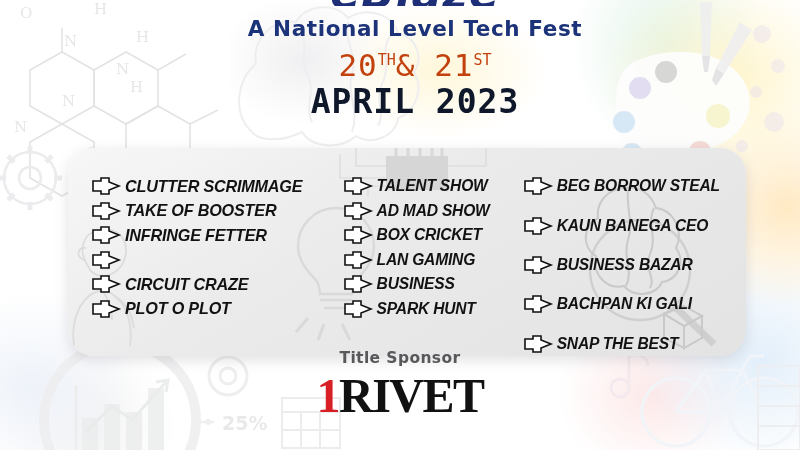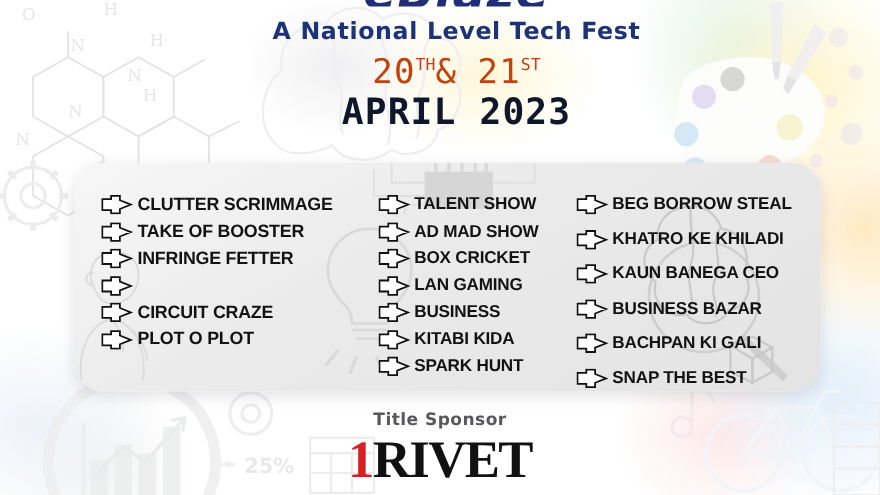"CLUTTER SCRIMMAGE" .events-panel { font-style: none -> italic }
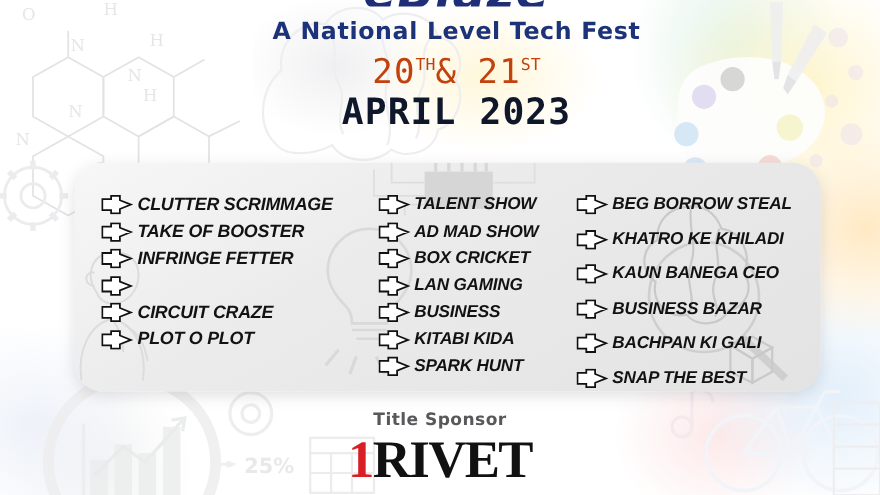"KHATRO KE KHILADI" div.event-item { html: <div> <svg> <path></path> </svg> <span>KHATRO KE KHILADI</span> </div> -> none }
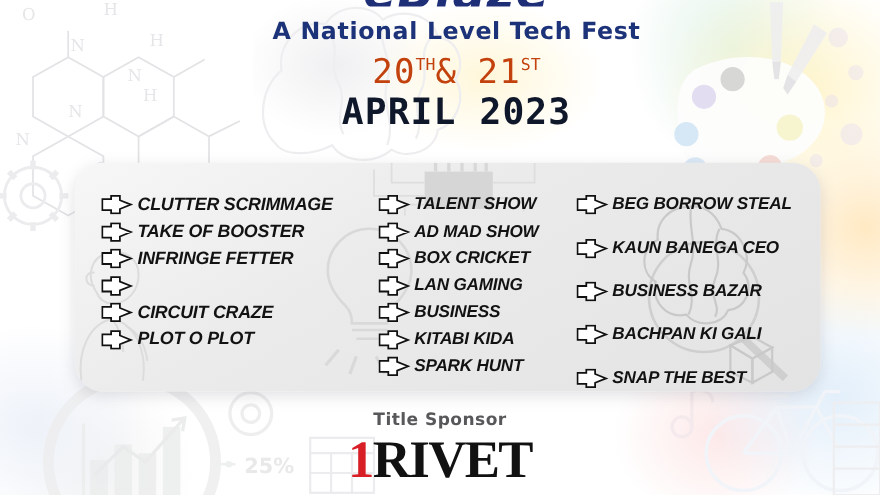"KITABI KIDA" div.event-item { html: <div> <svg> <path></path> </svg> <span>KITABI KIDA</span> </div> -> none }
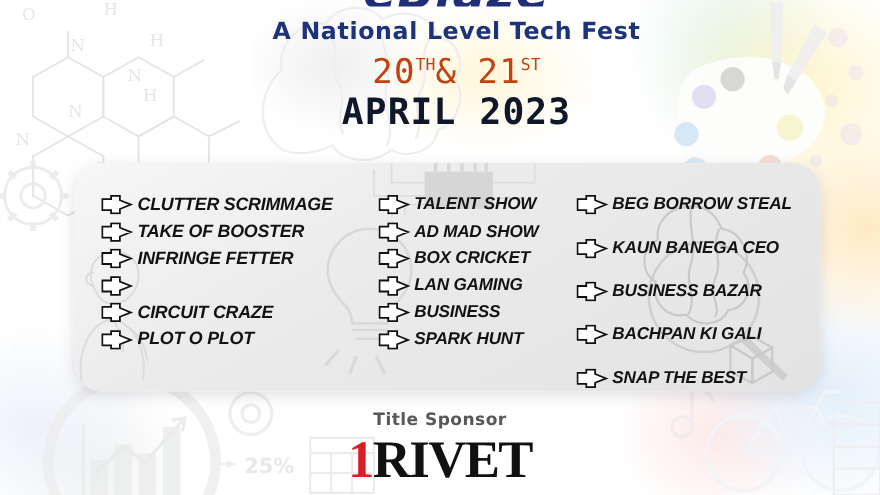"Title Sponsor" .sponsor { top: 372px -> 349px }
